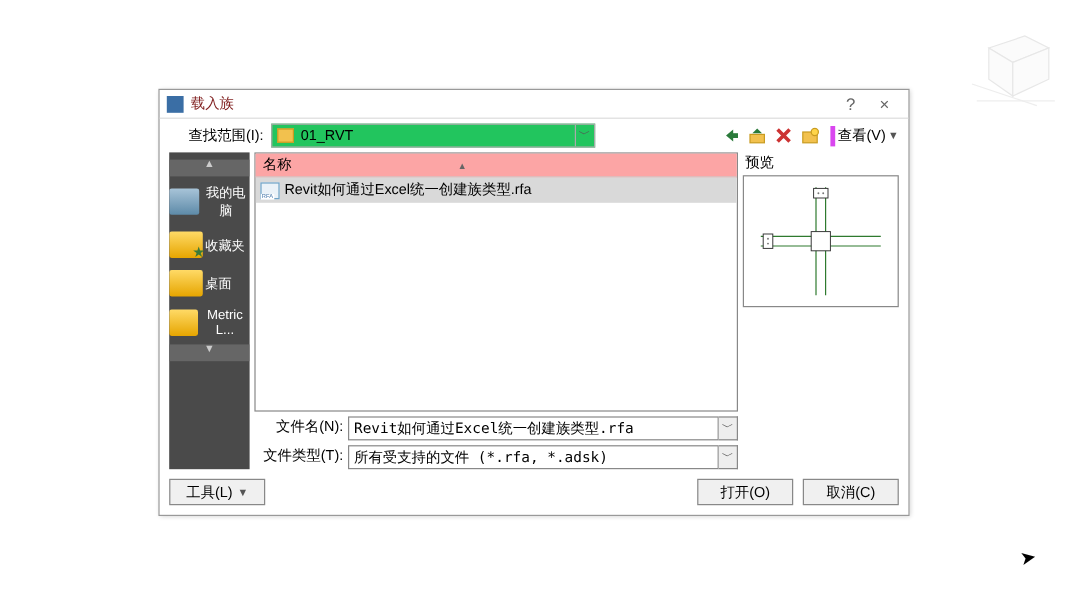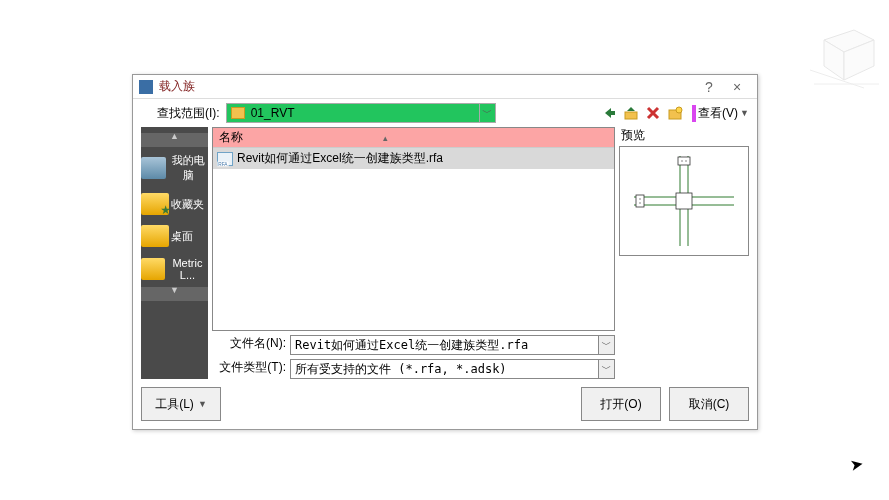"工具(L)" .btn { height: 34px -> 22px }
